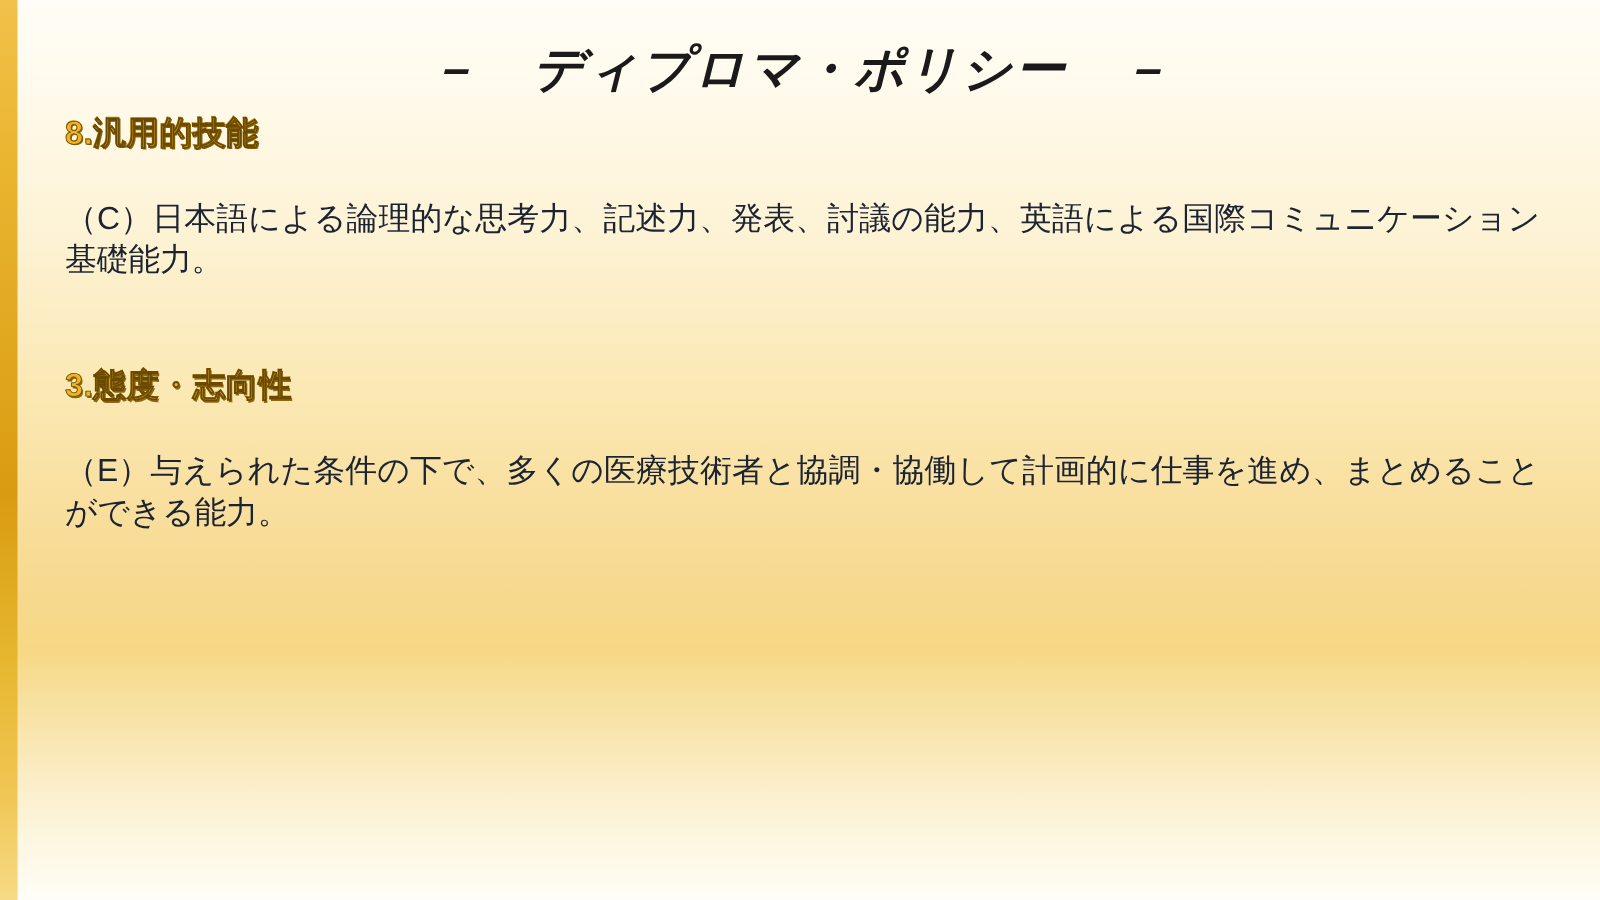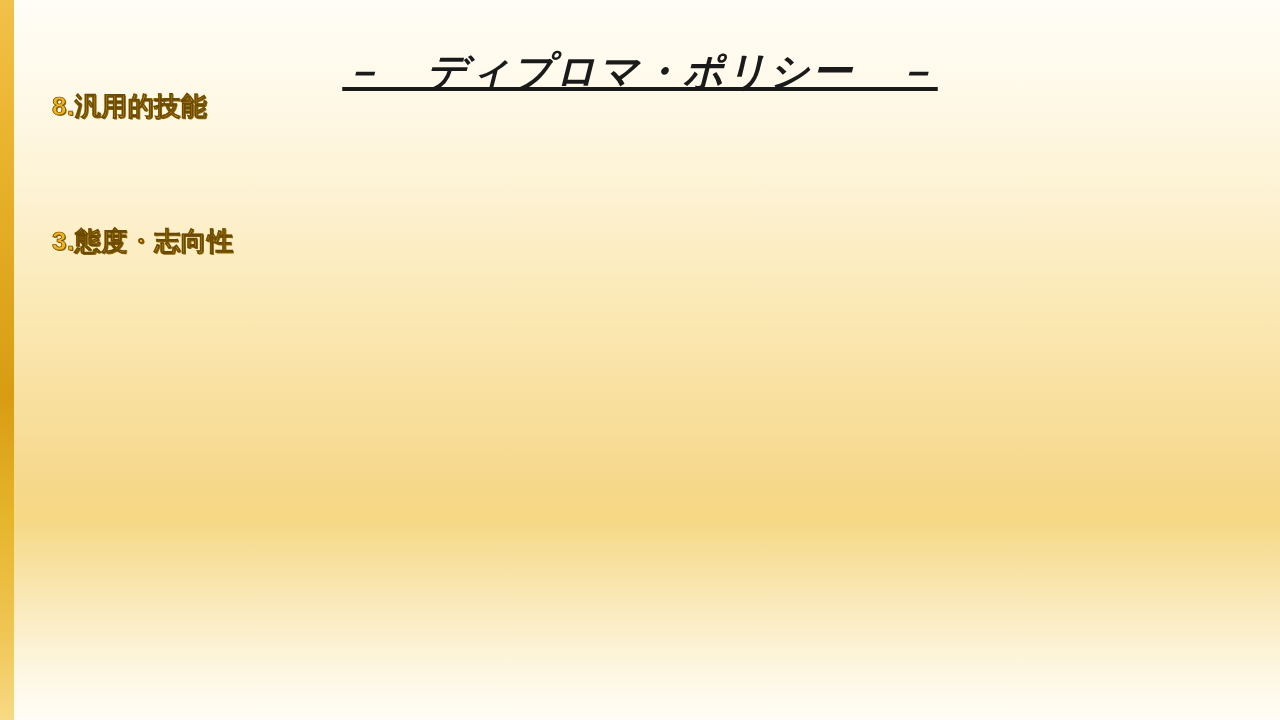"－ ディプロマ・ポリシー －" .slide-title { text-decoration: underline -> none; top: 44px -> 28px }
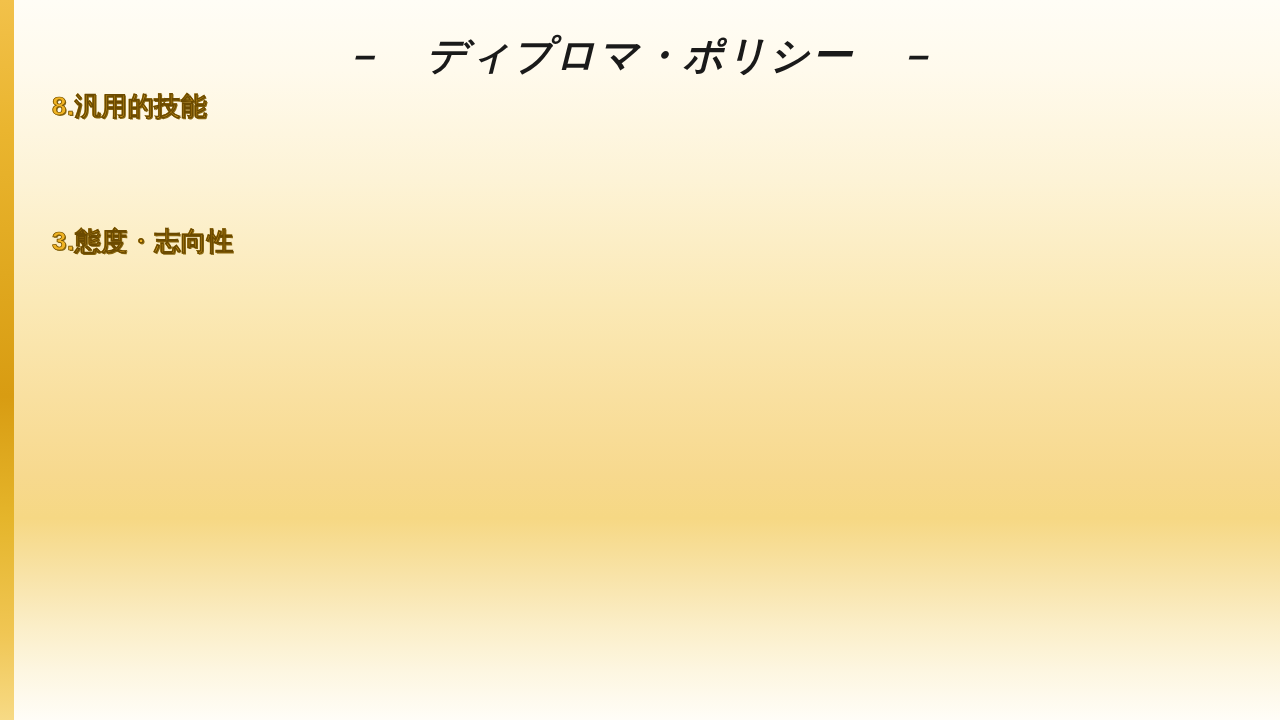"（C）日本語による論理的な思考力、記述力、発表、討議の能力、英語による国際コミュ" div.para { html: none -> <div>（C）日本語による論理的な思考力、記述力、発表、討議の能力、英語による国際コミュニケーション基礎能力。</div> }
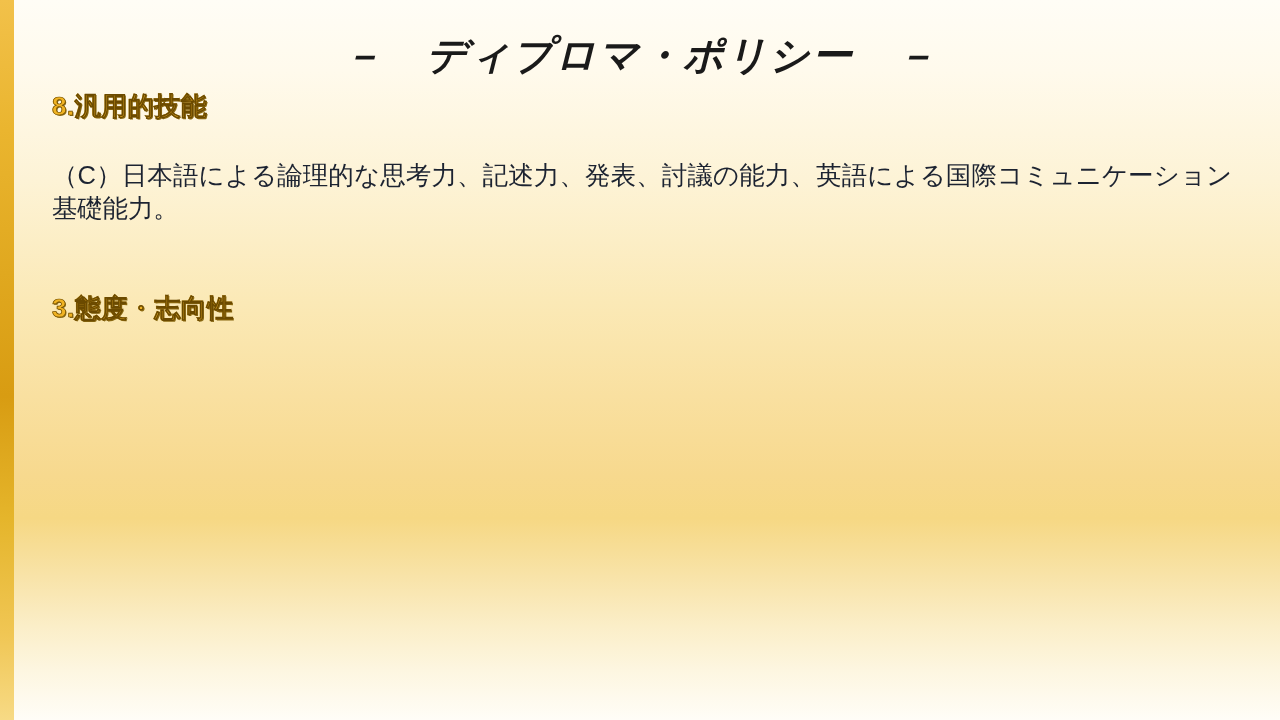"（E）与えられた条件の下で、多くの医療技術者と協調・協働して計画的に仕事を進め、" div.para { html: none -> <div>（E）与えられた条件の下で、多くの医療技術者と協調・協働して計画的に仕事を進め、まとめることができる能力。</div> }
